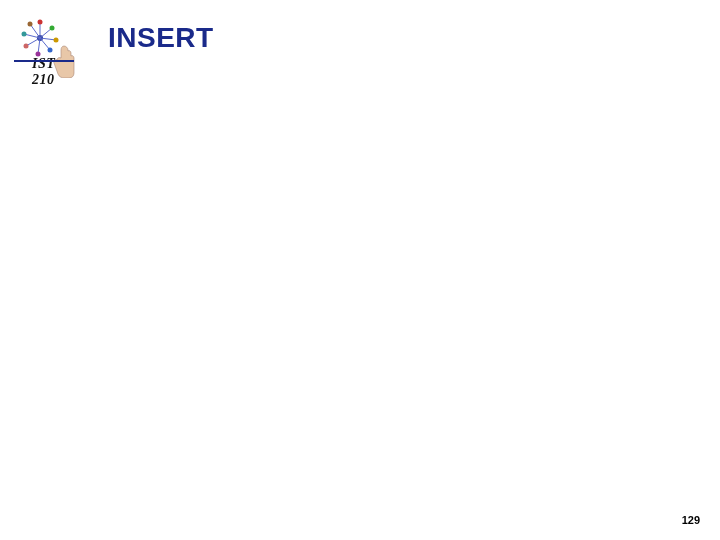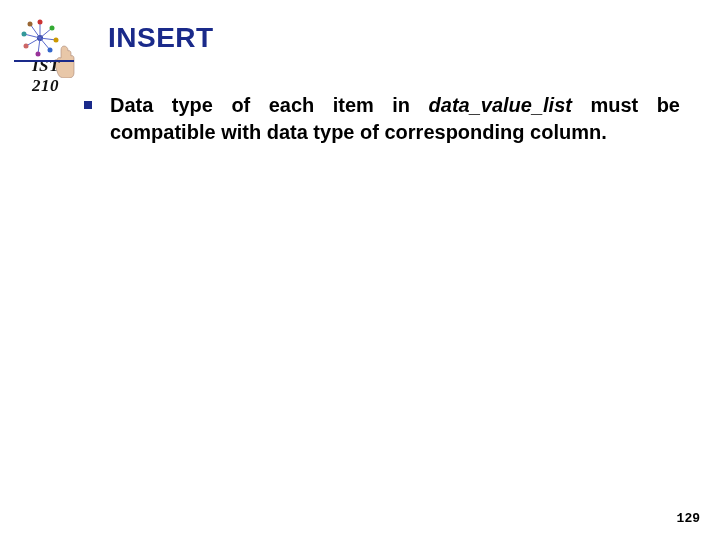"IST 210" .logo-label { font-size: 17px -> 14px }
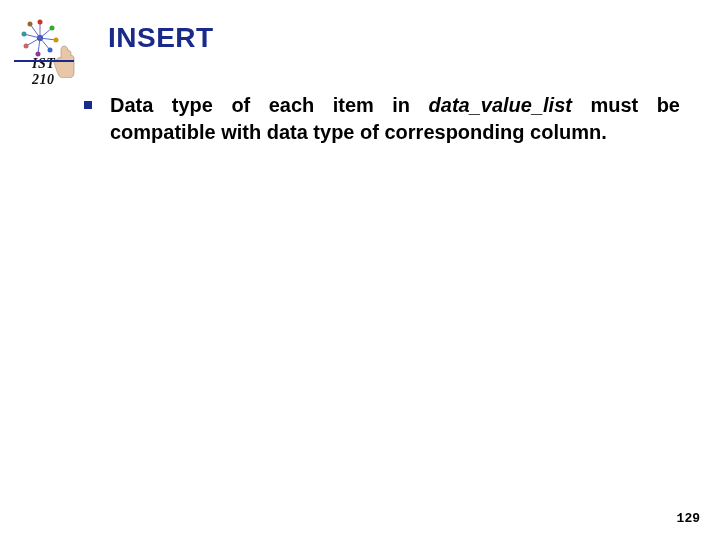"Data type of each item" li { html: <li><span>Data type of each item in </span><span>data_value_list</span><span> must be compatible with data type of corresponding column.</span></li> -> none }
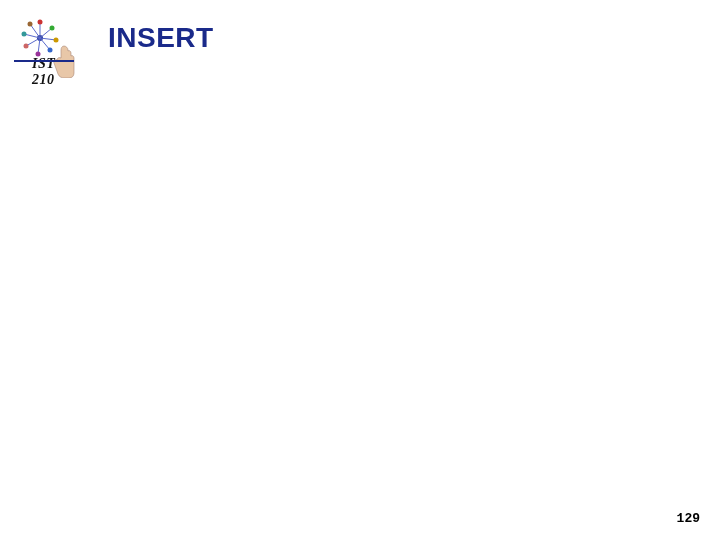"129" .page-num { font-family: Liberation Mono, monospace -> Liberation Sans, sans-serif; font-size: 13px -> 11px }
